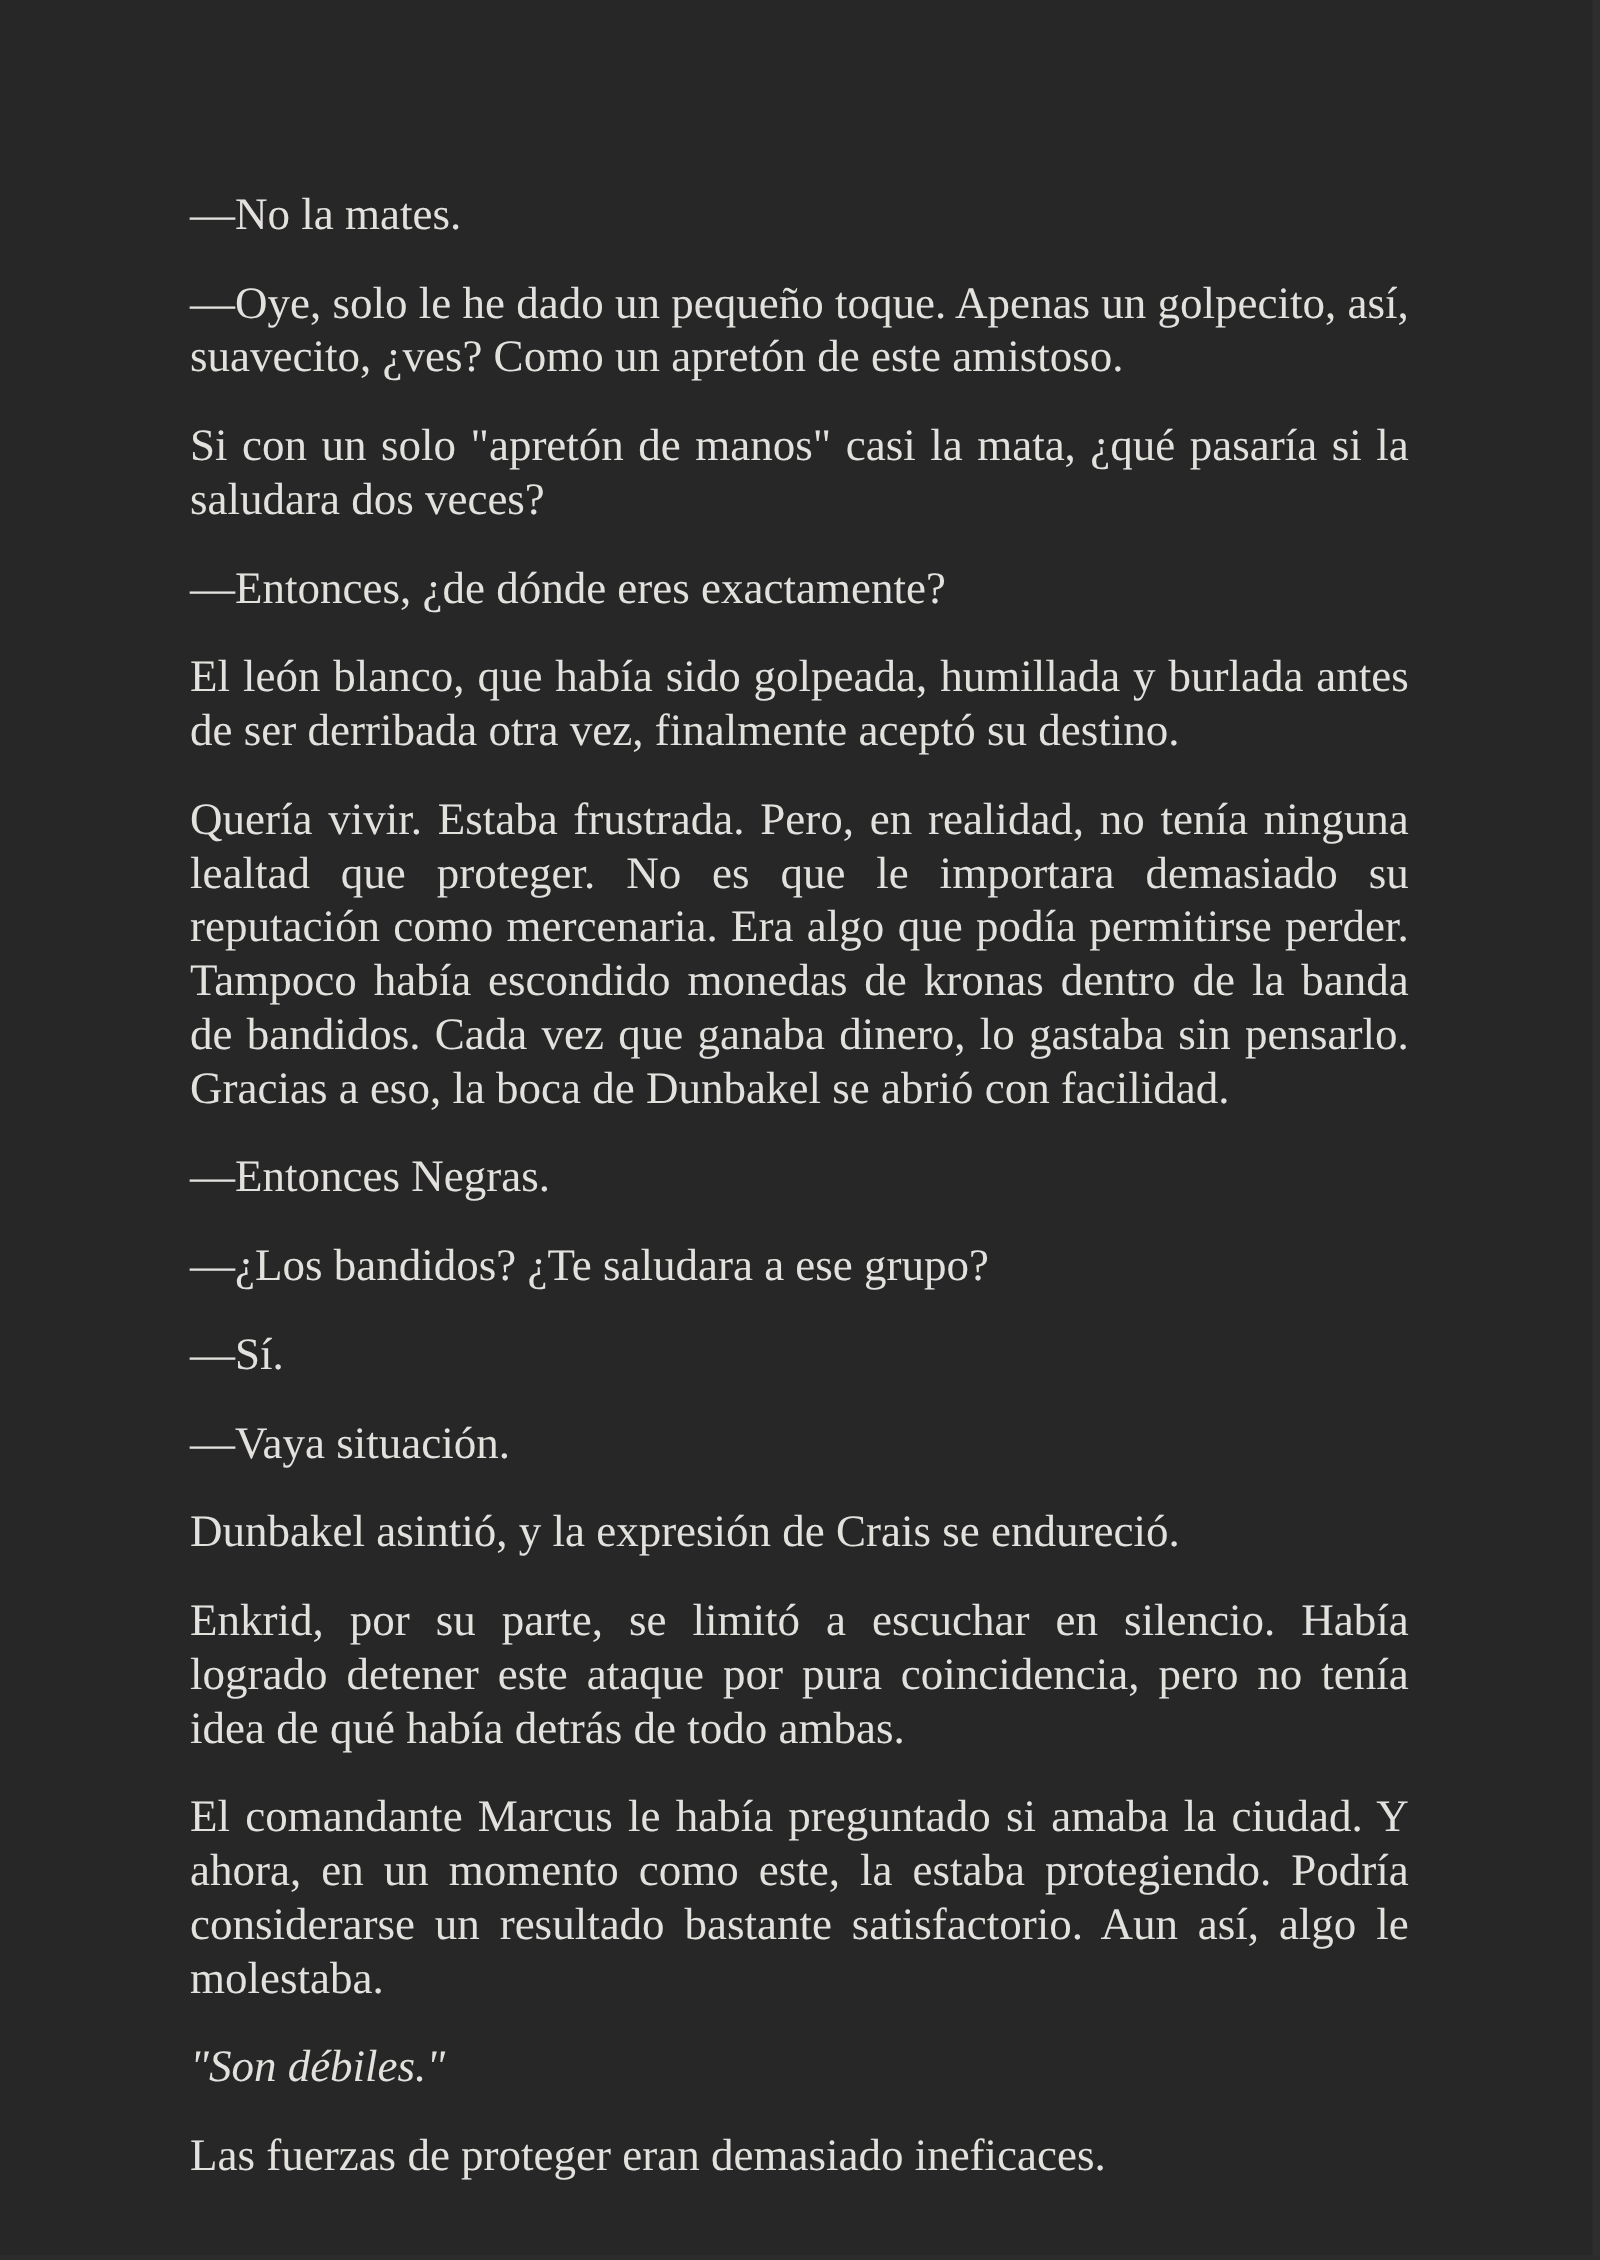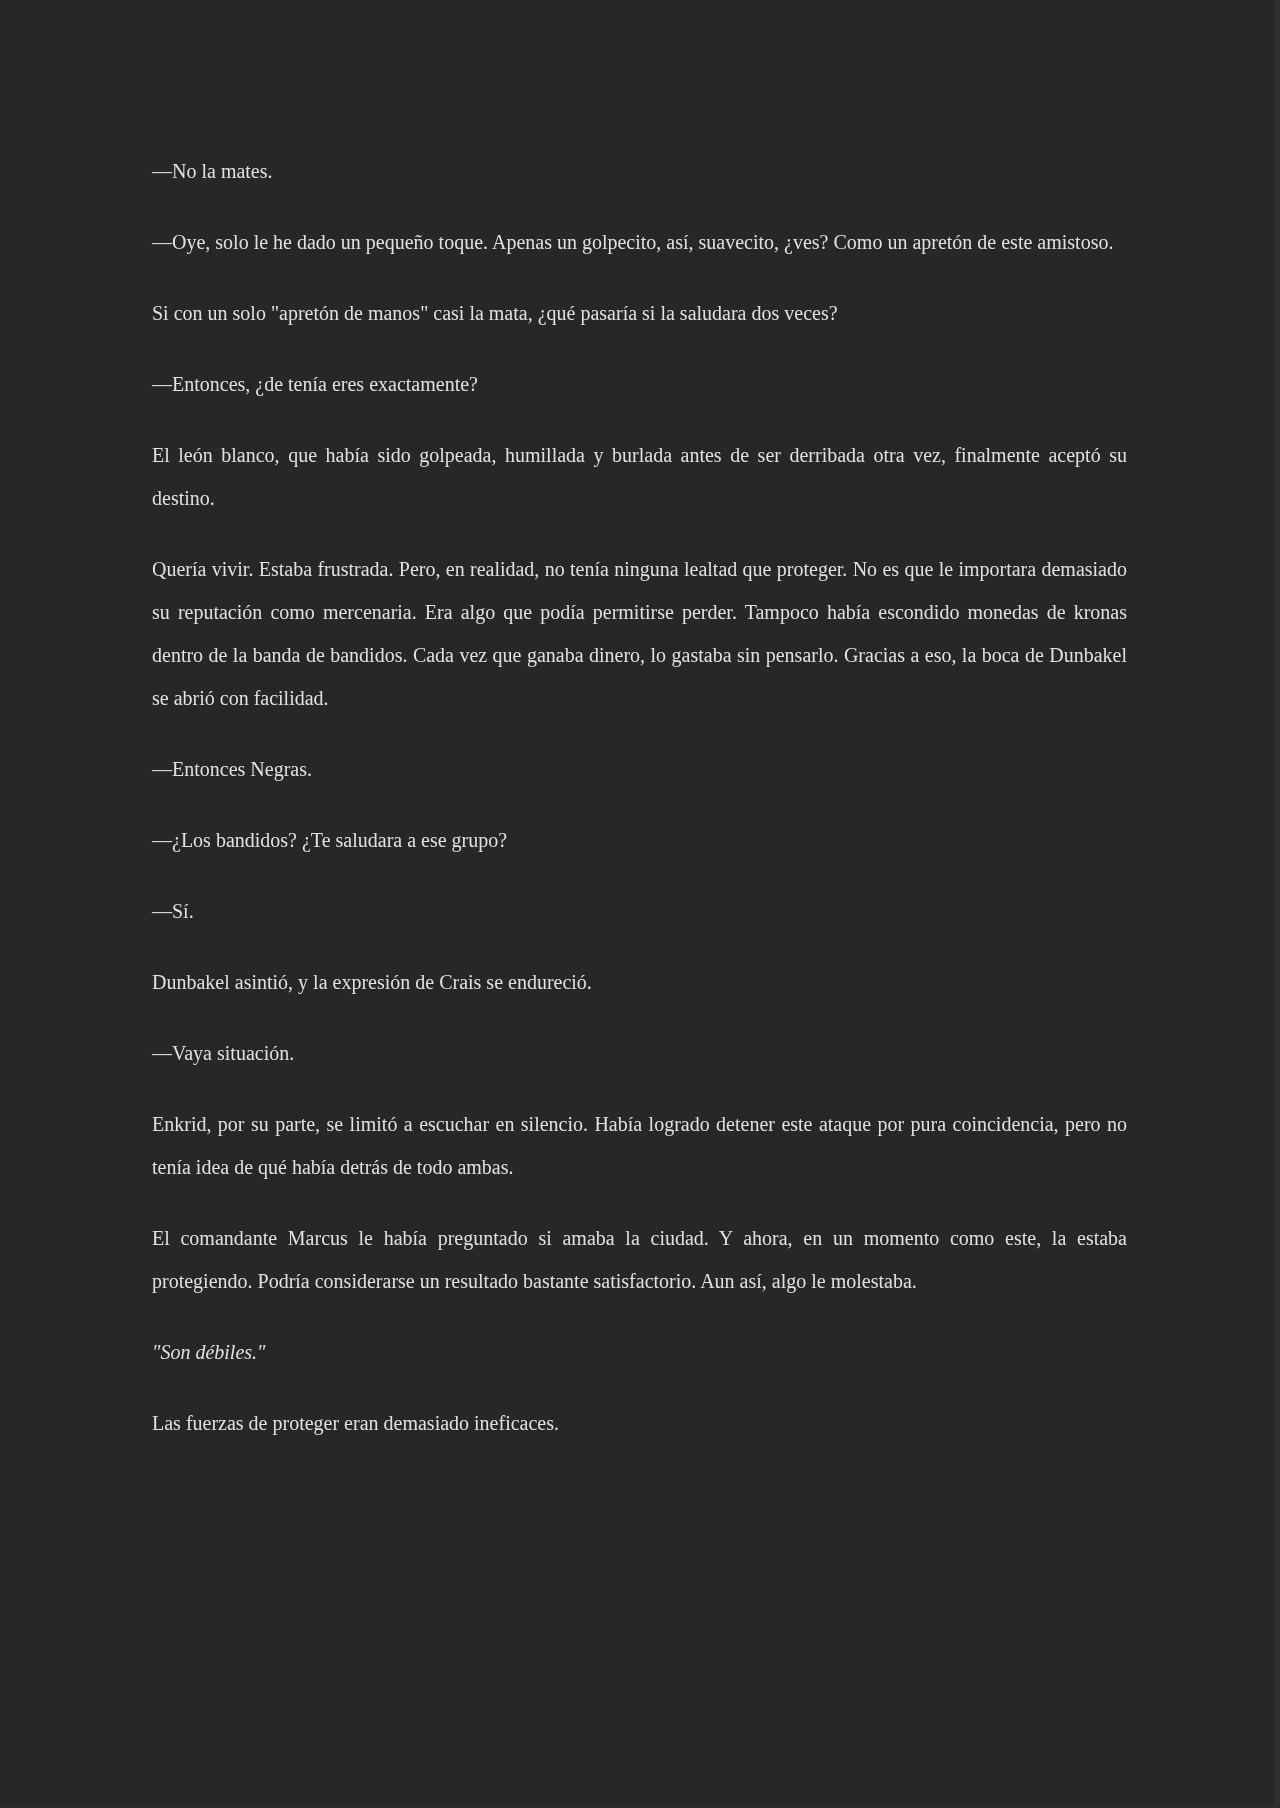"—No la mates." .reader-content { font-size: 20px -> 36px }
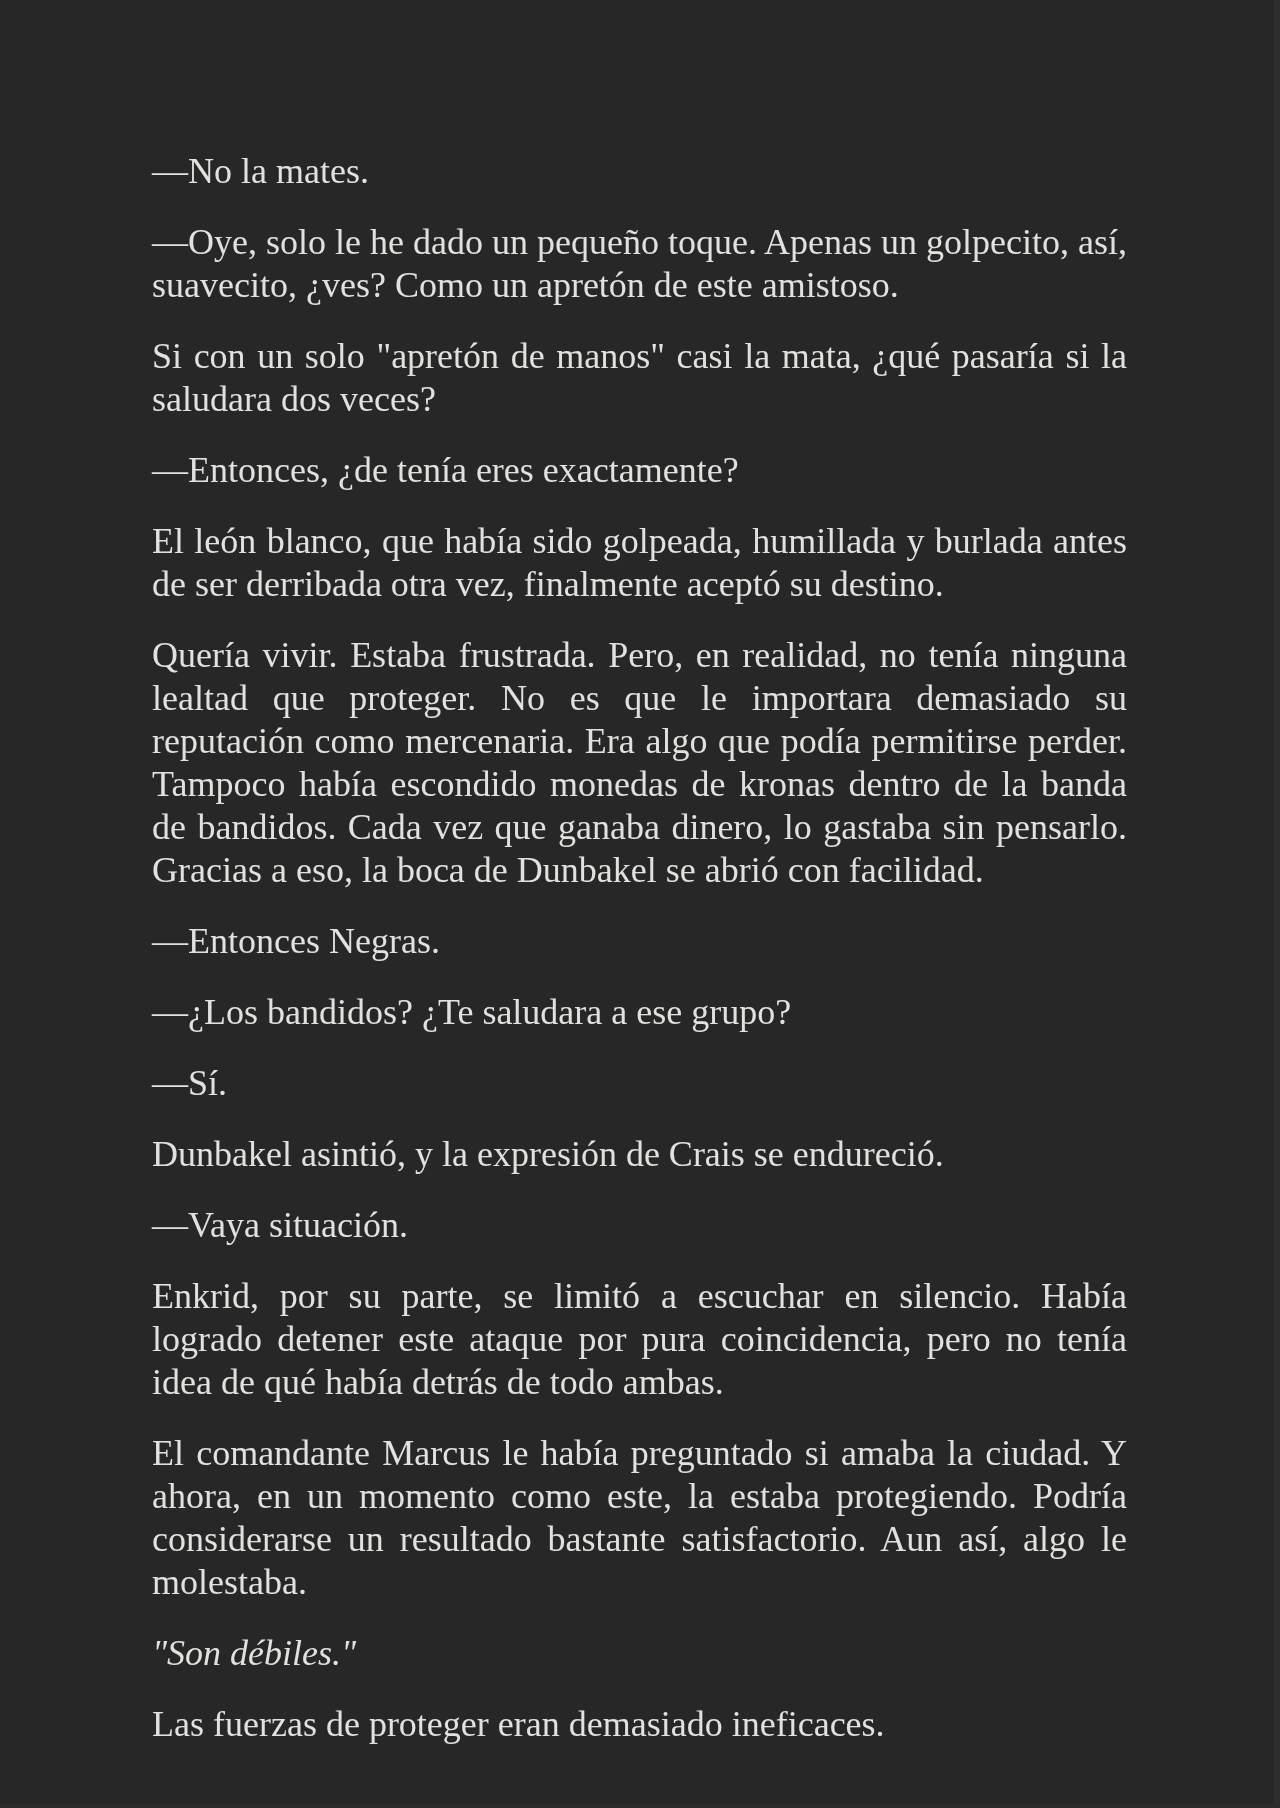"—Entonces, ¿de tenía eres exactamente?" p { text: tenía -> dónde }
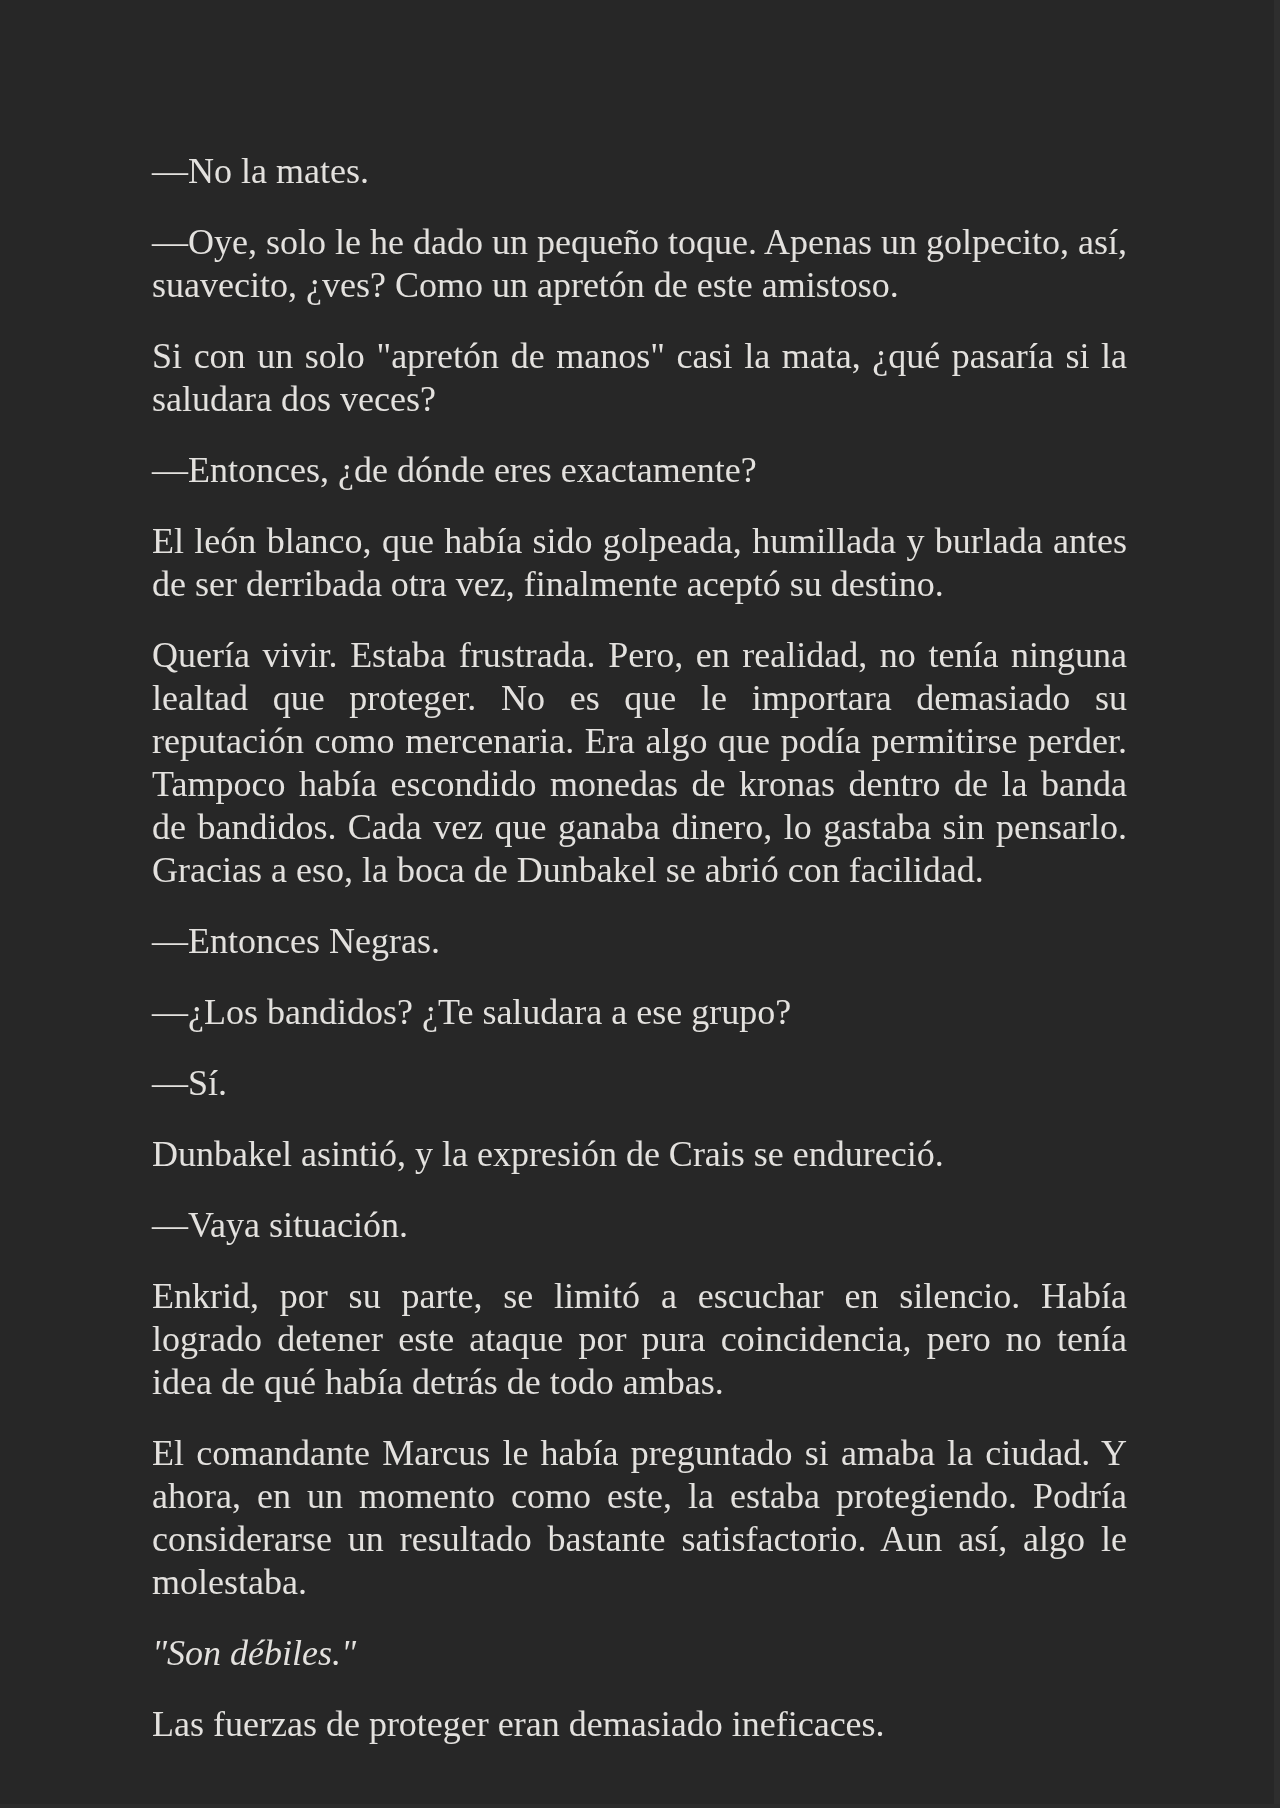"Dunbakel asintió, y la expresión" p { order: before "—Vaya situación." -> after "—Vaya situación." }
